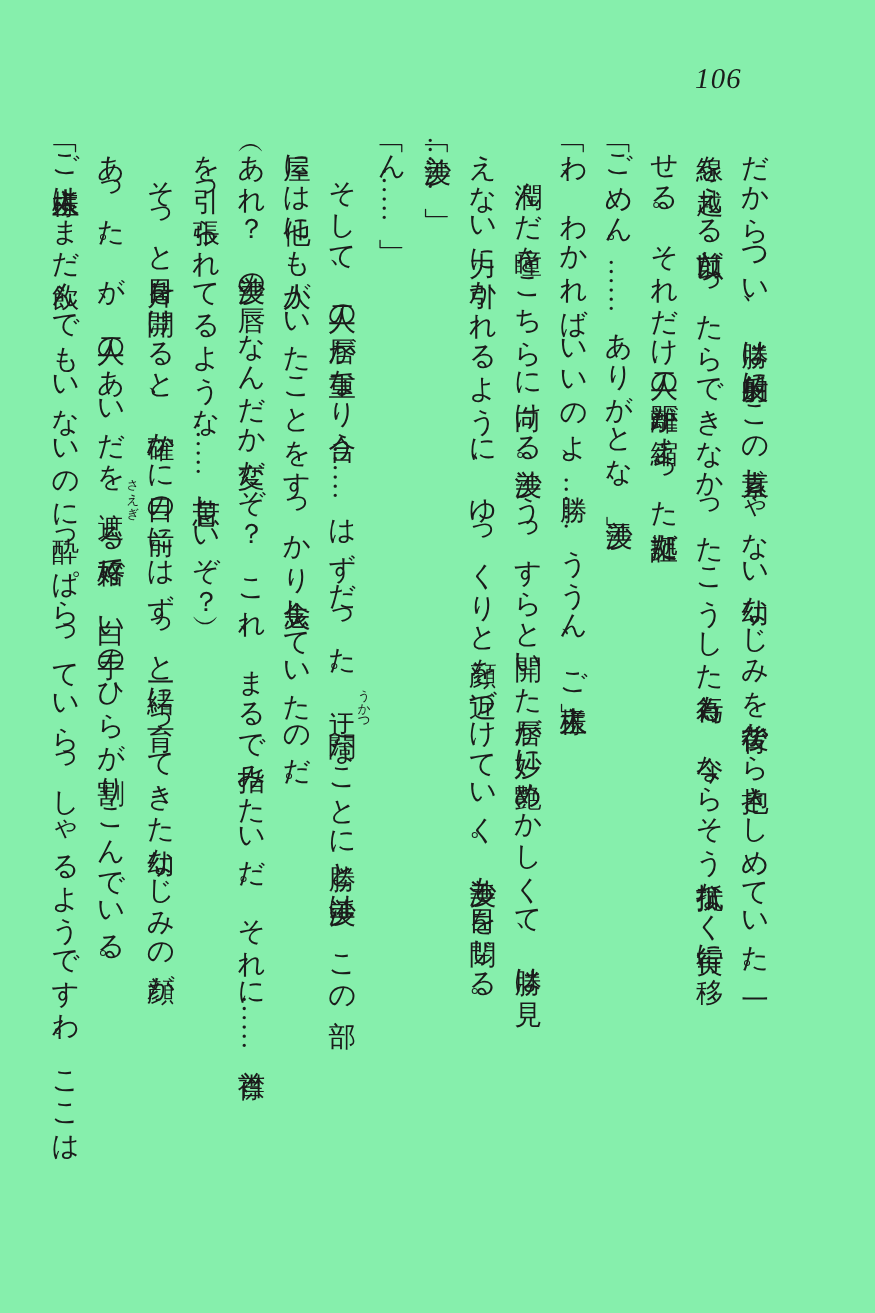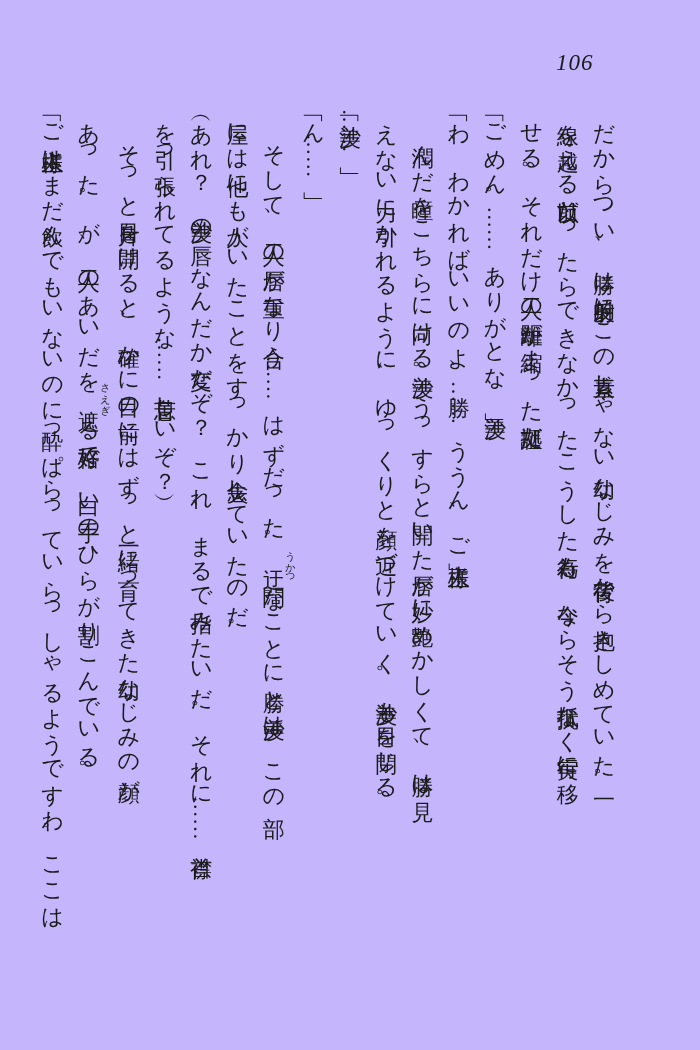"106" div.page { background: #c4b5fd -> #86efac }
